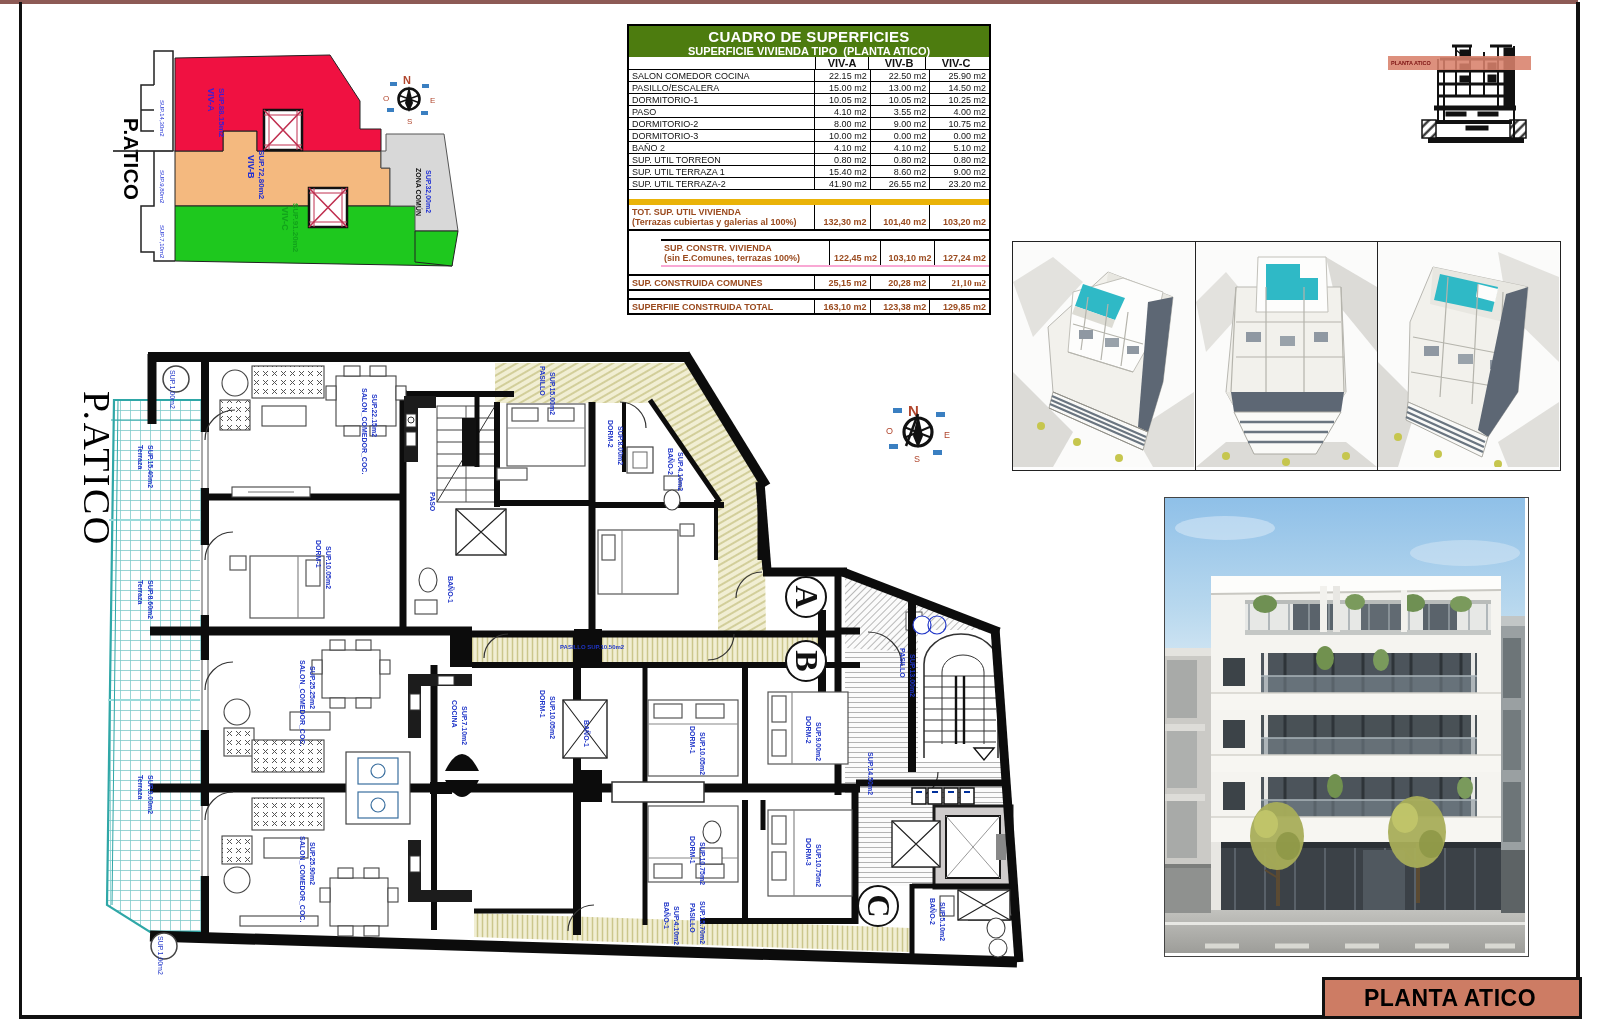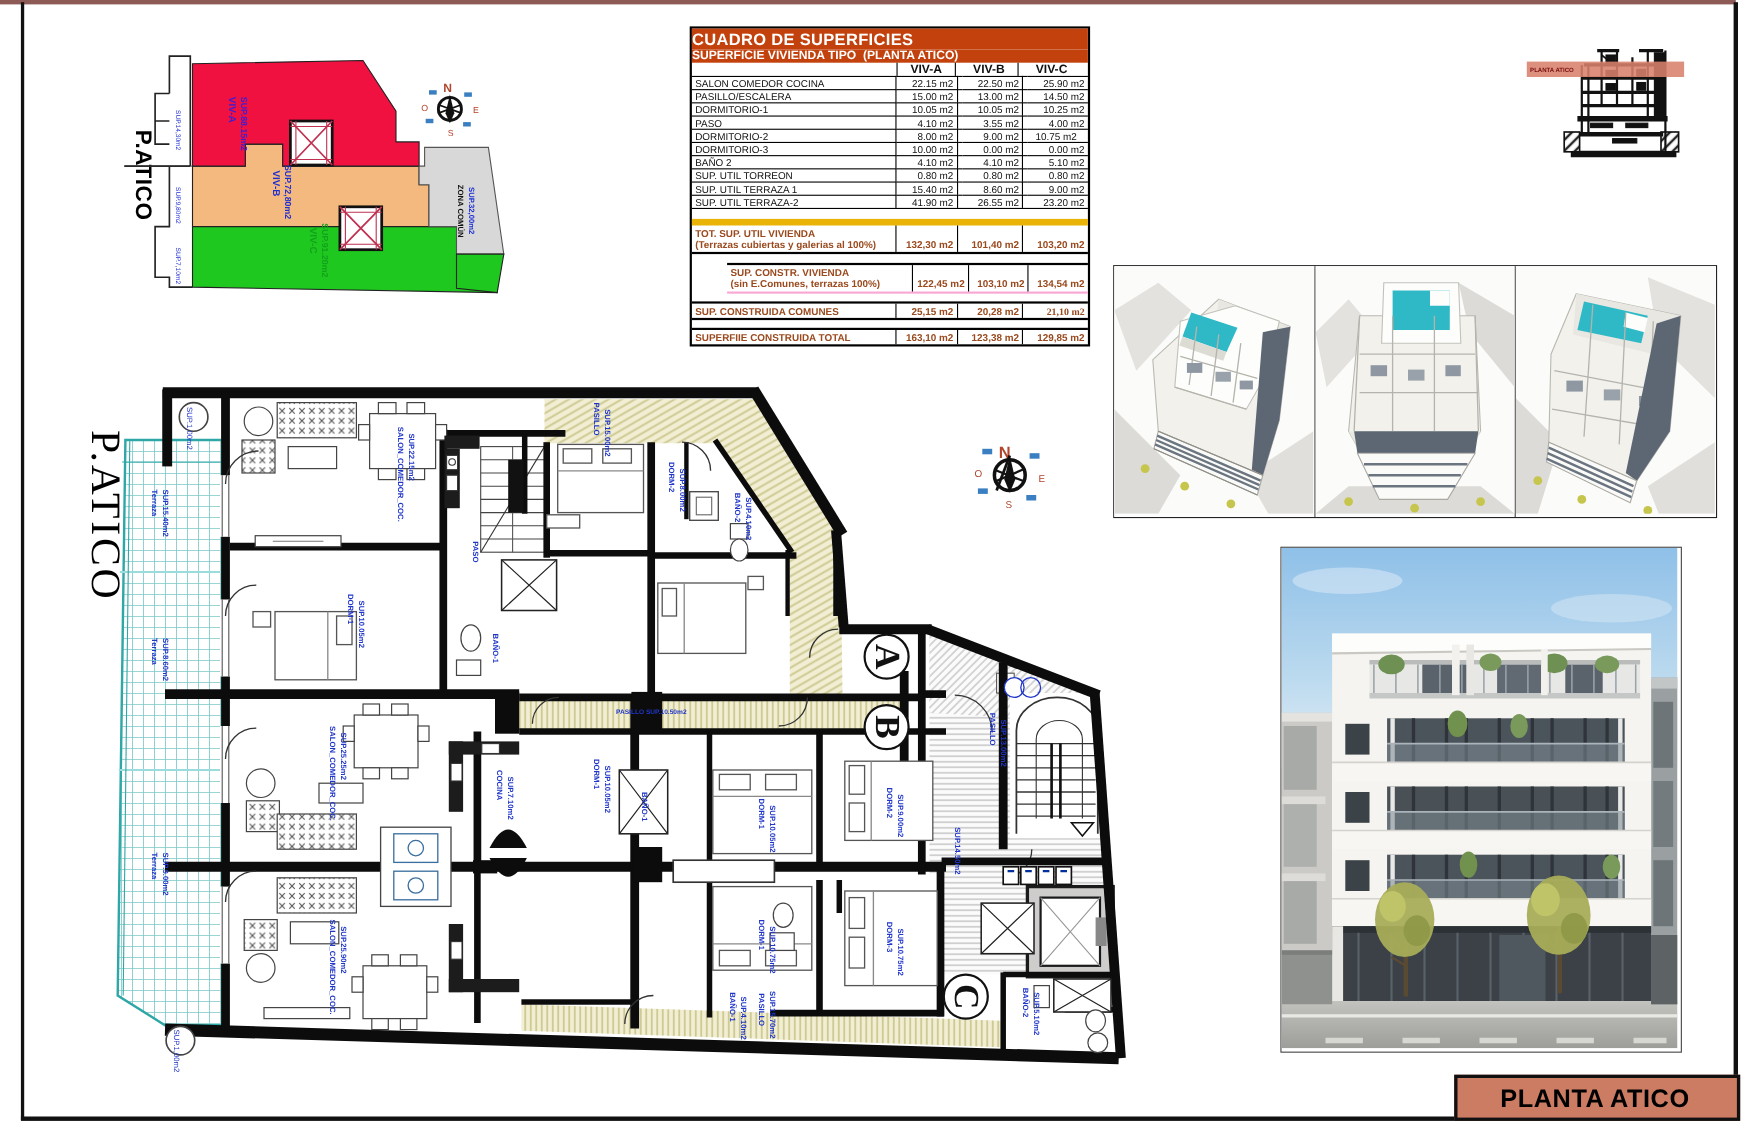"CUADRO DE SUPERFICIES" .navyhead { background: #c2410c -> #4d7c0f; text-align: none -> center }
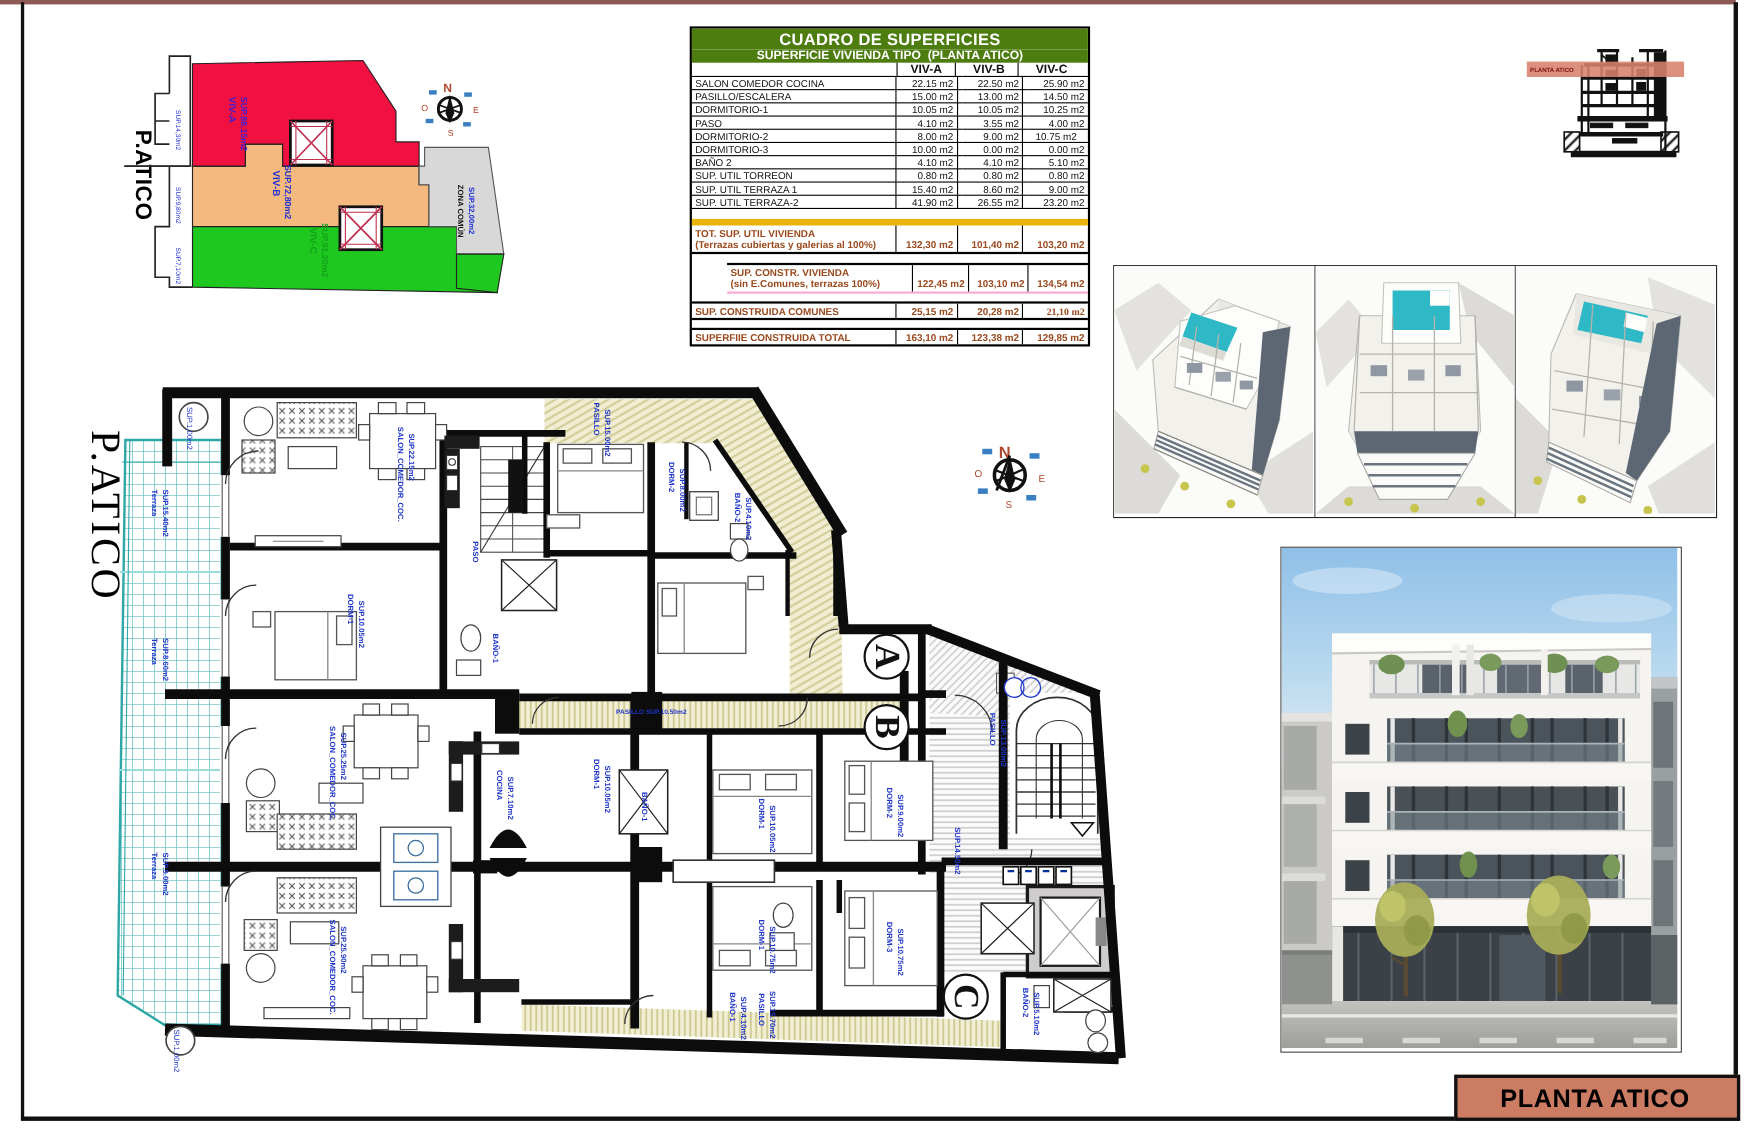"10.75 m2" div.val { text-align: center -> none }
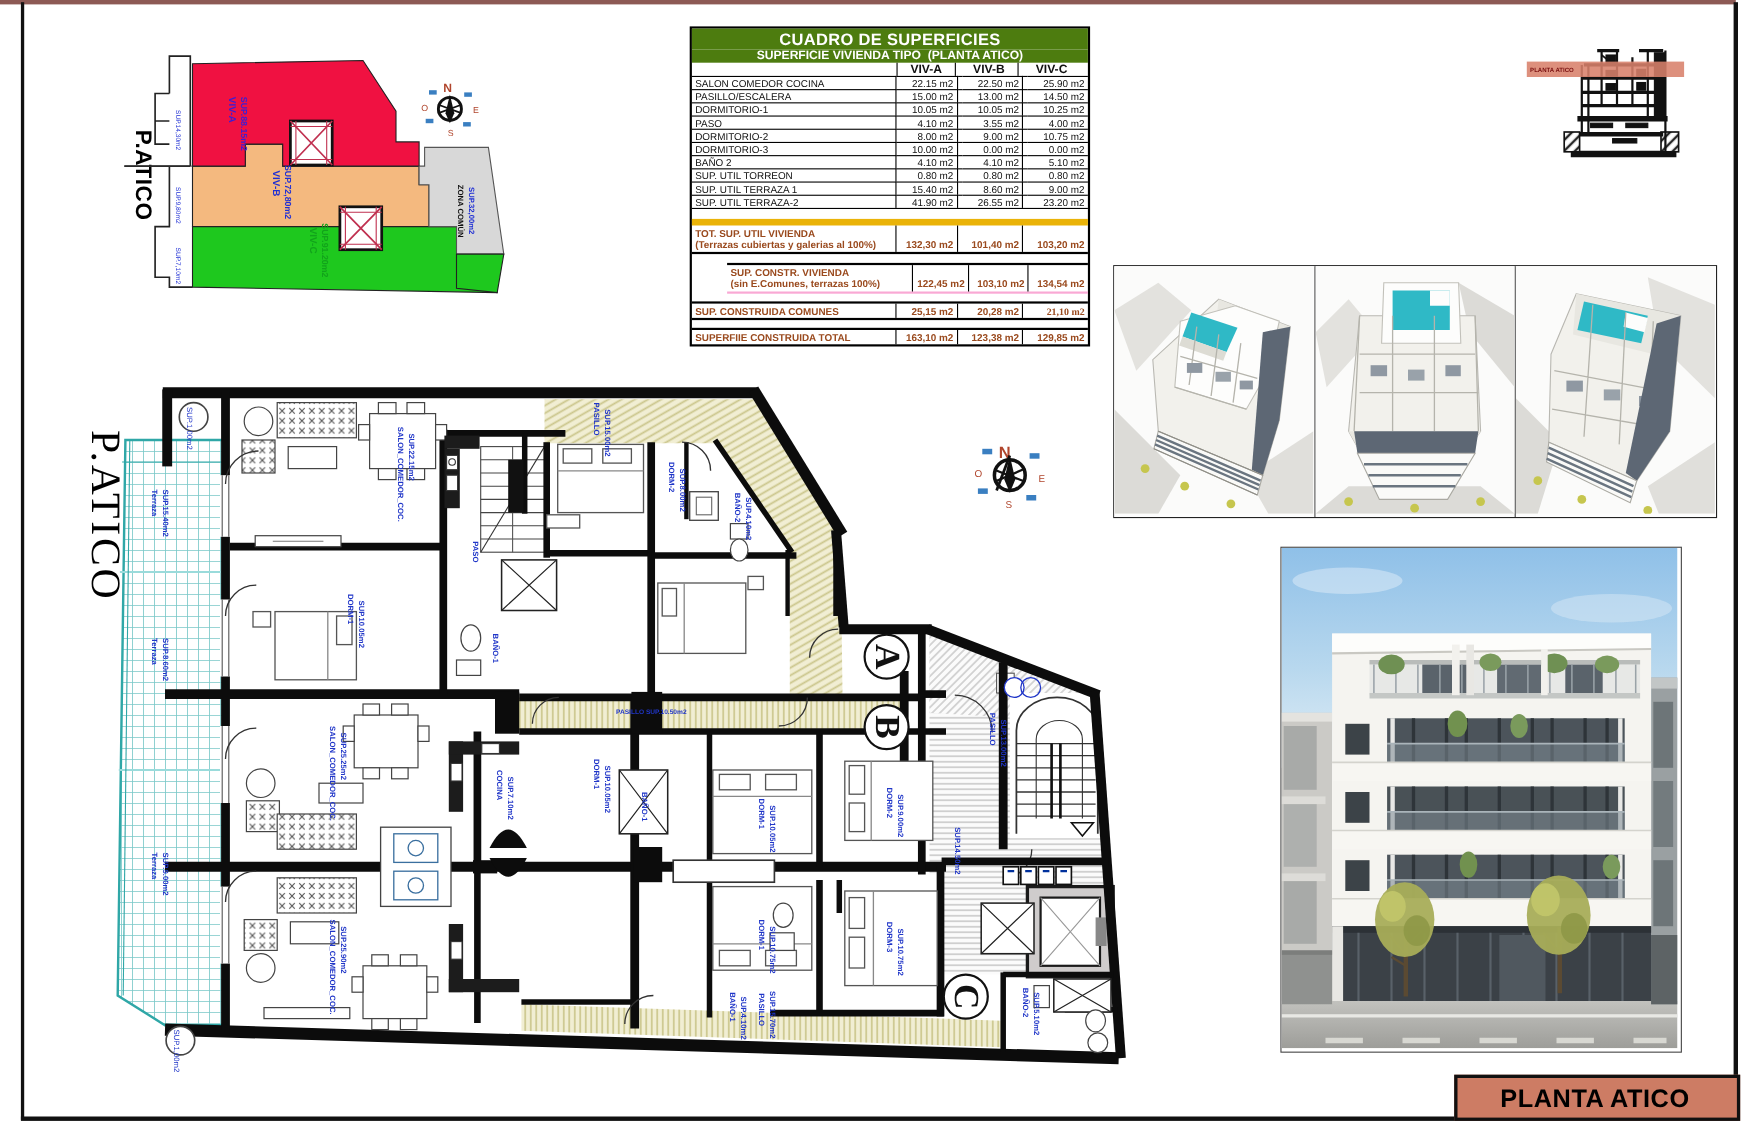"134,54 m2" div { text: 134,54 -> 127,24 }
